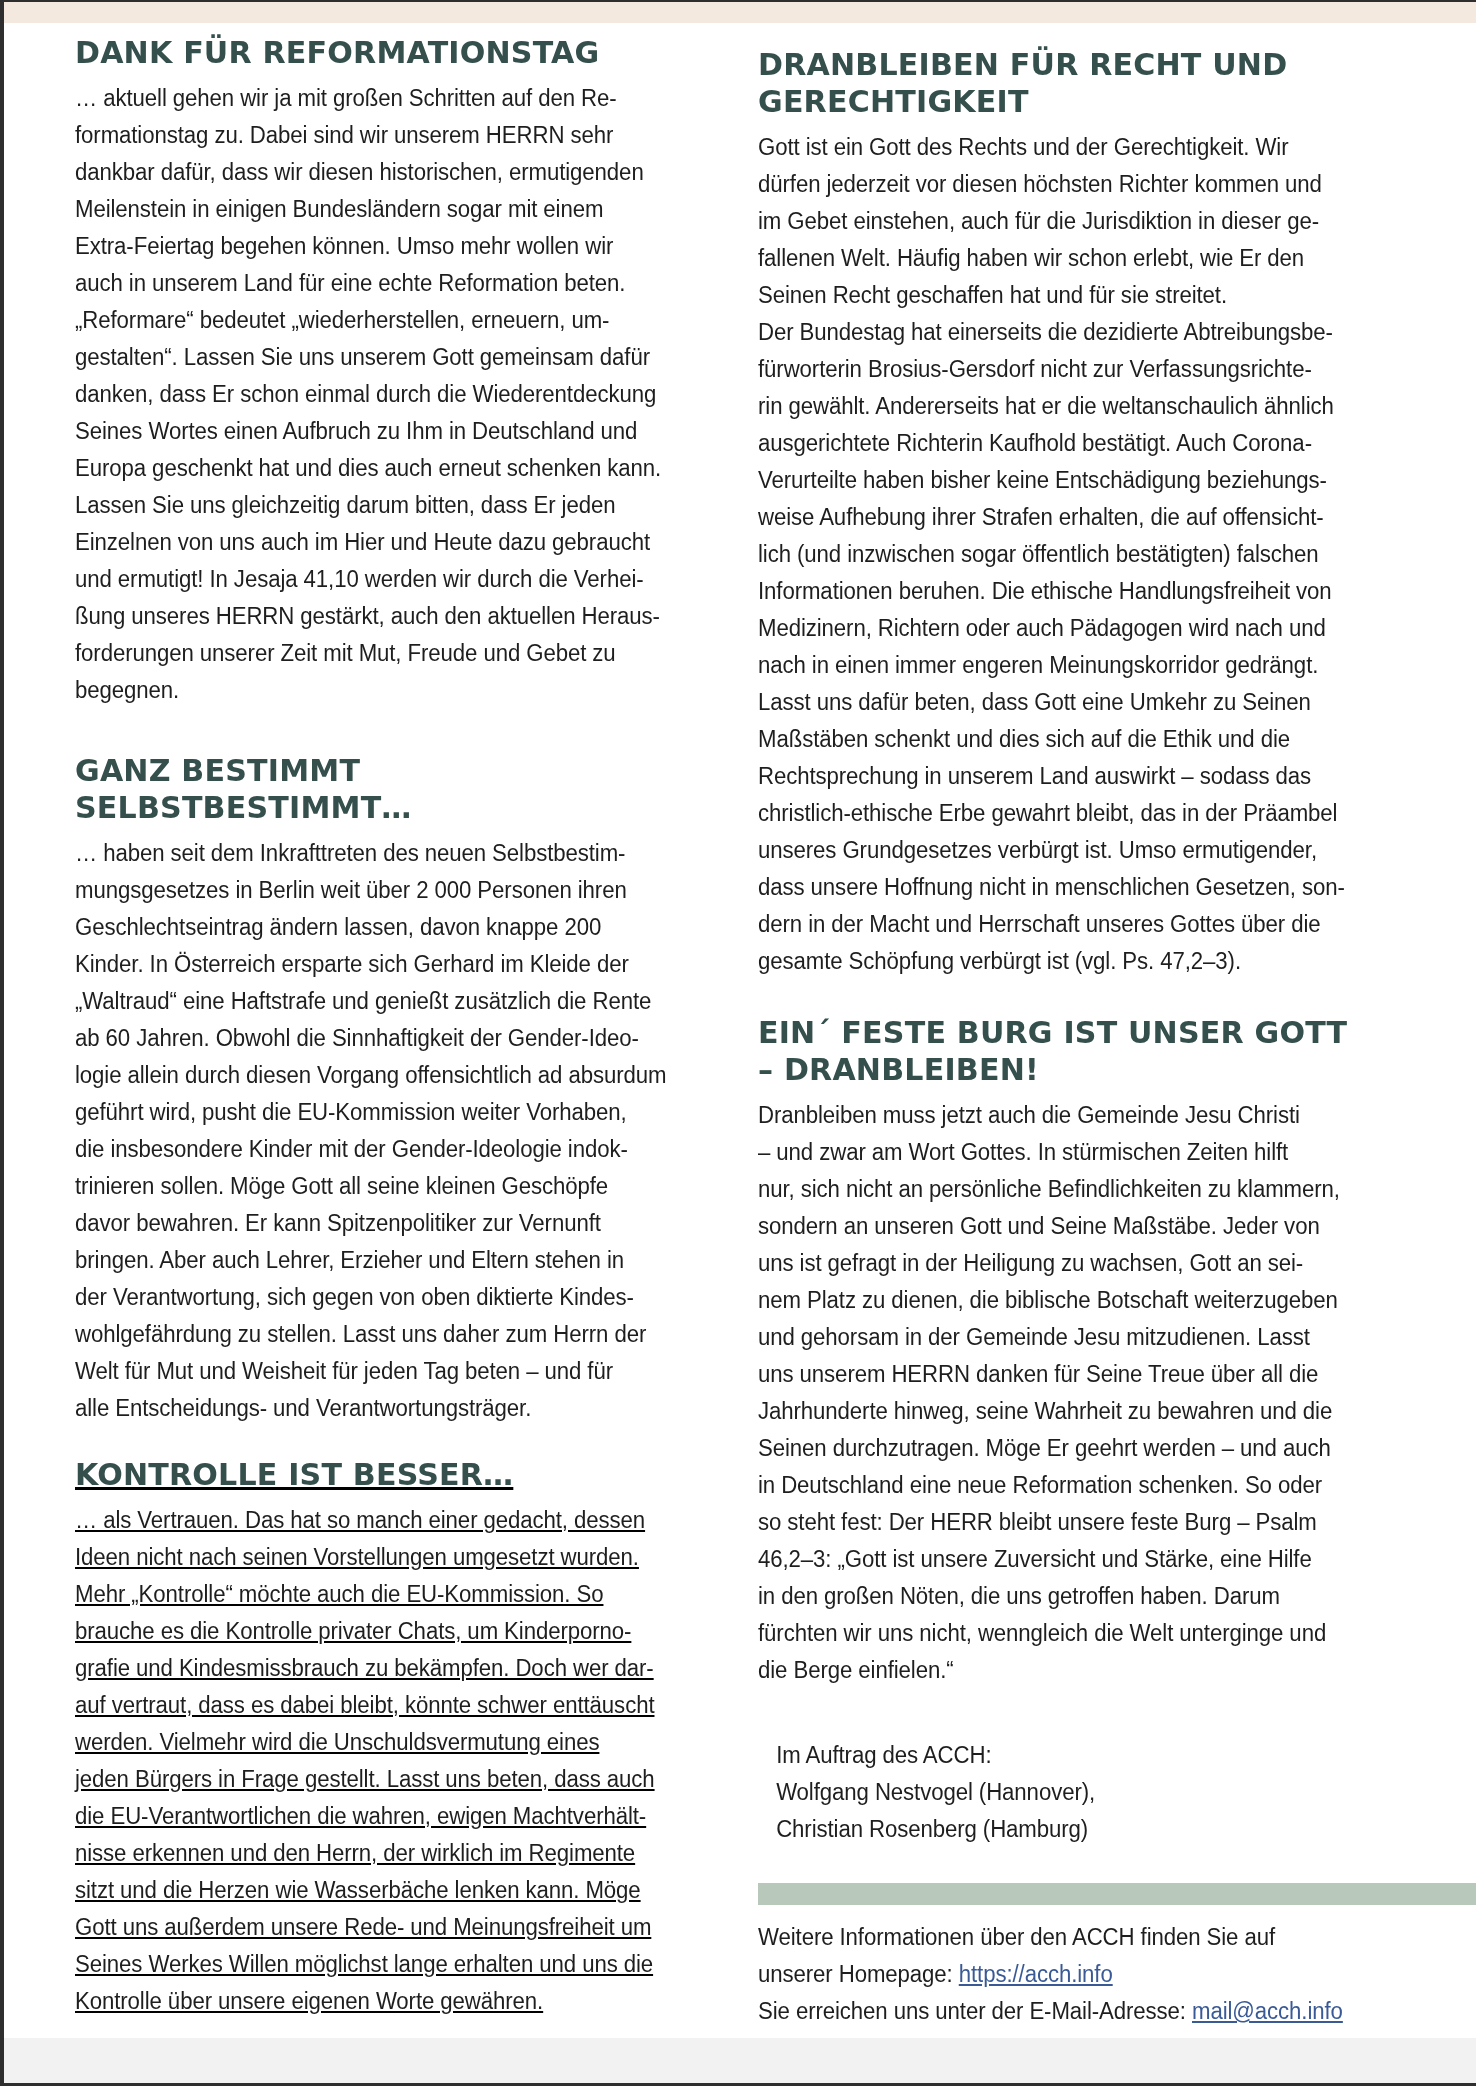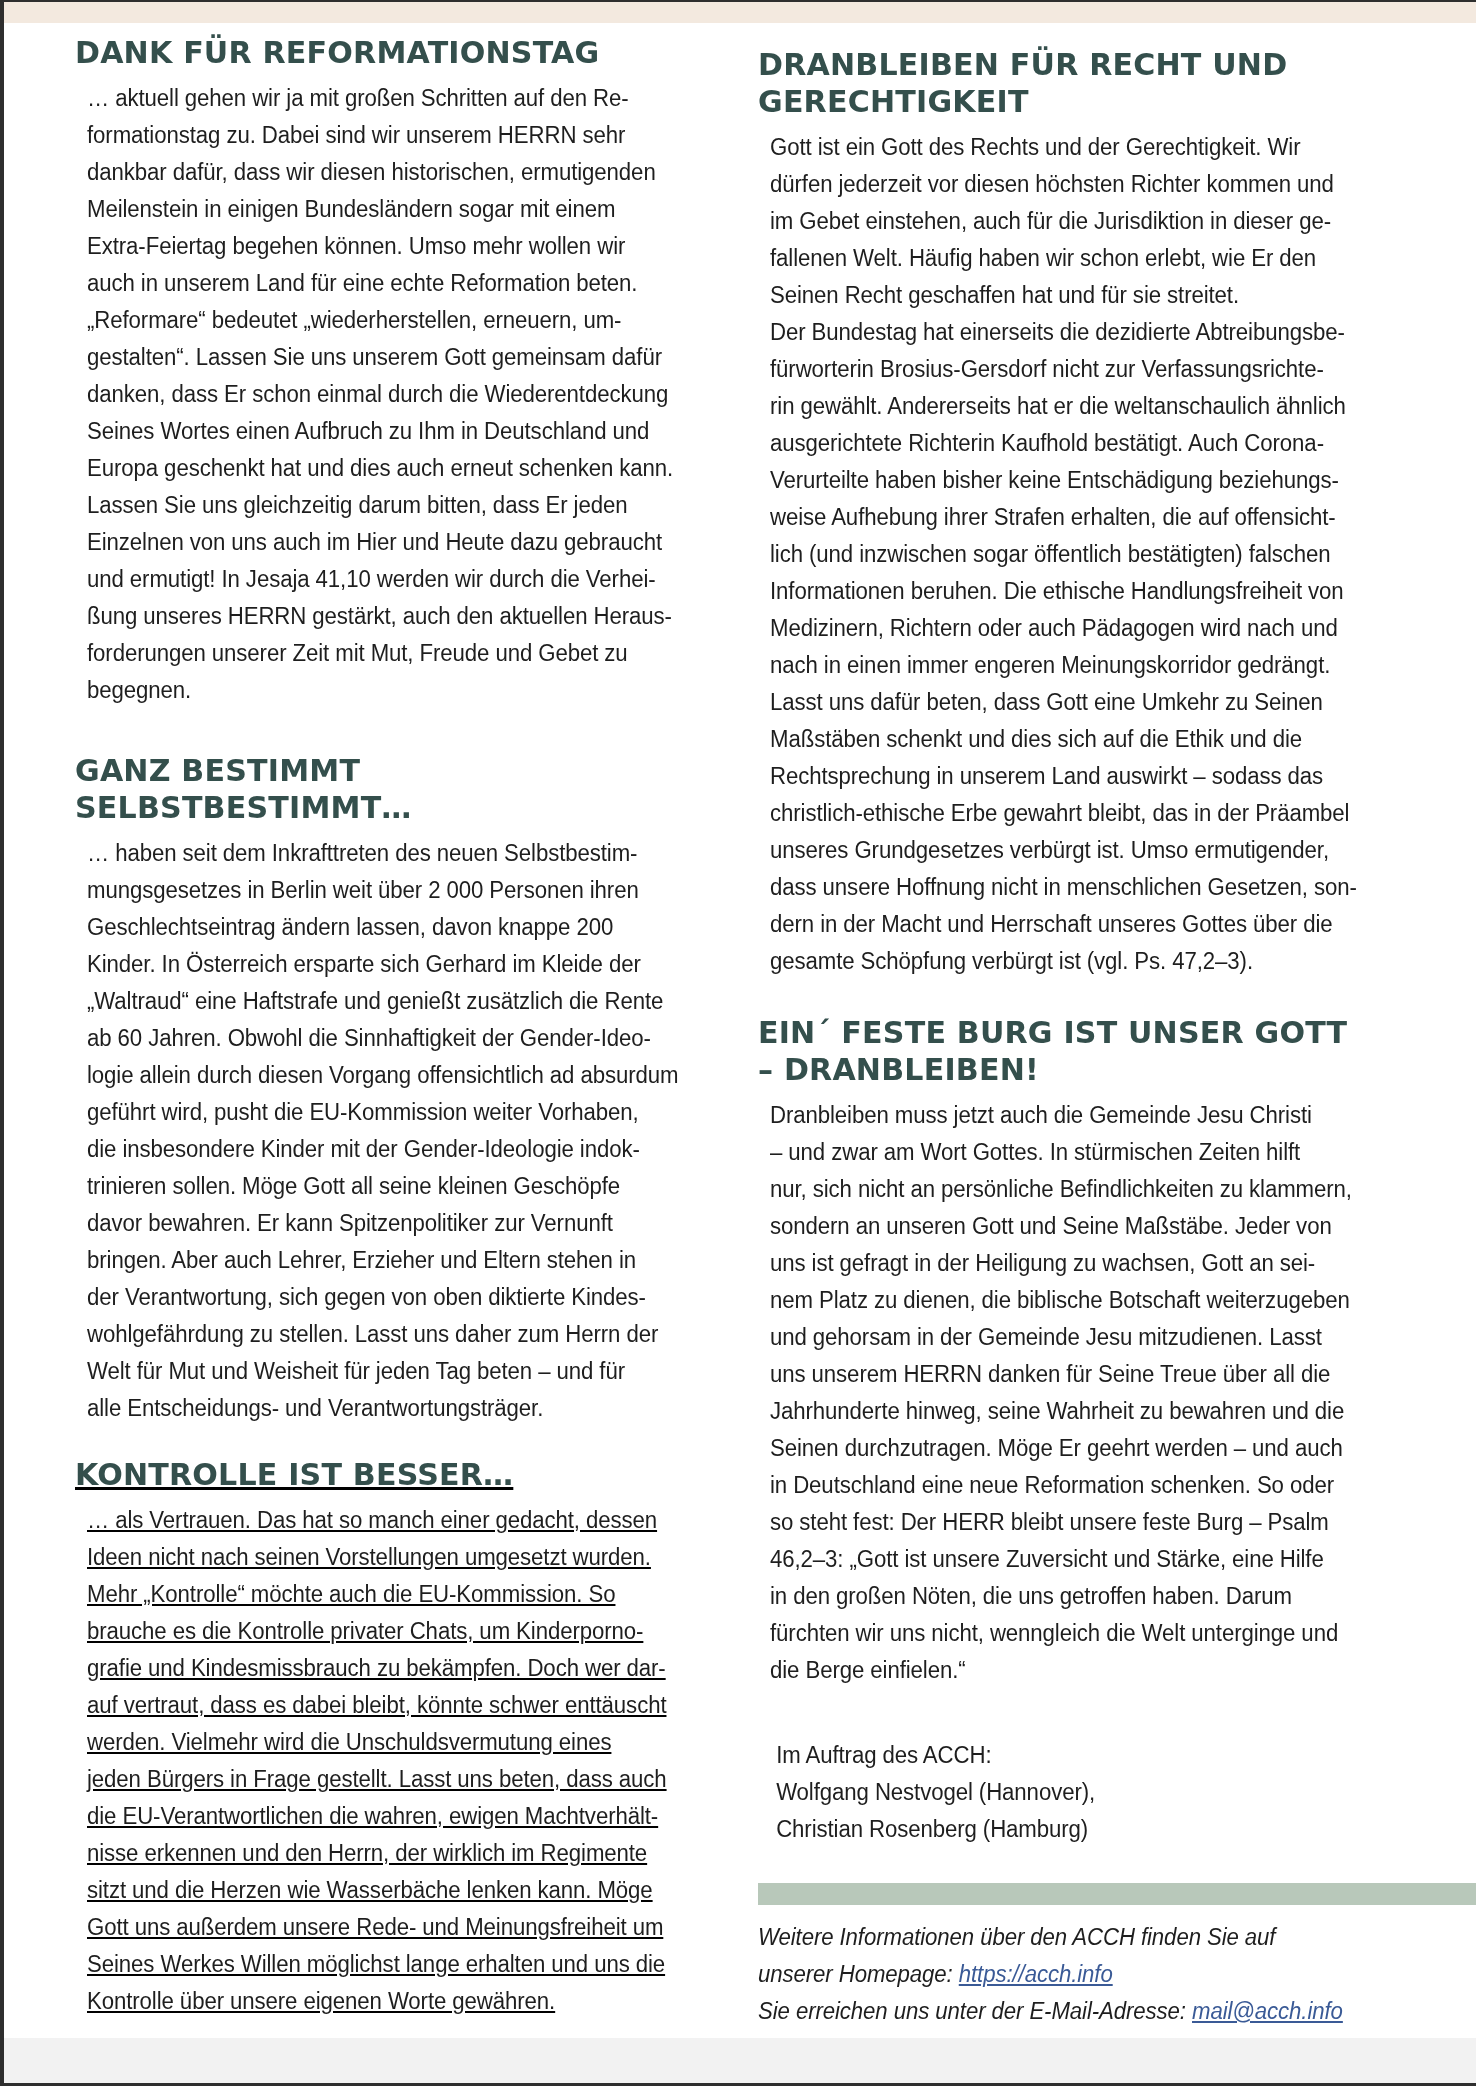"… aktuell gehen wir ja" .body { margin-left: 12px -> none }
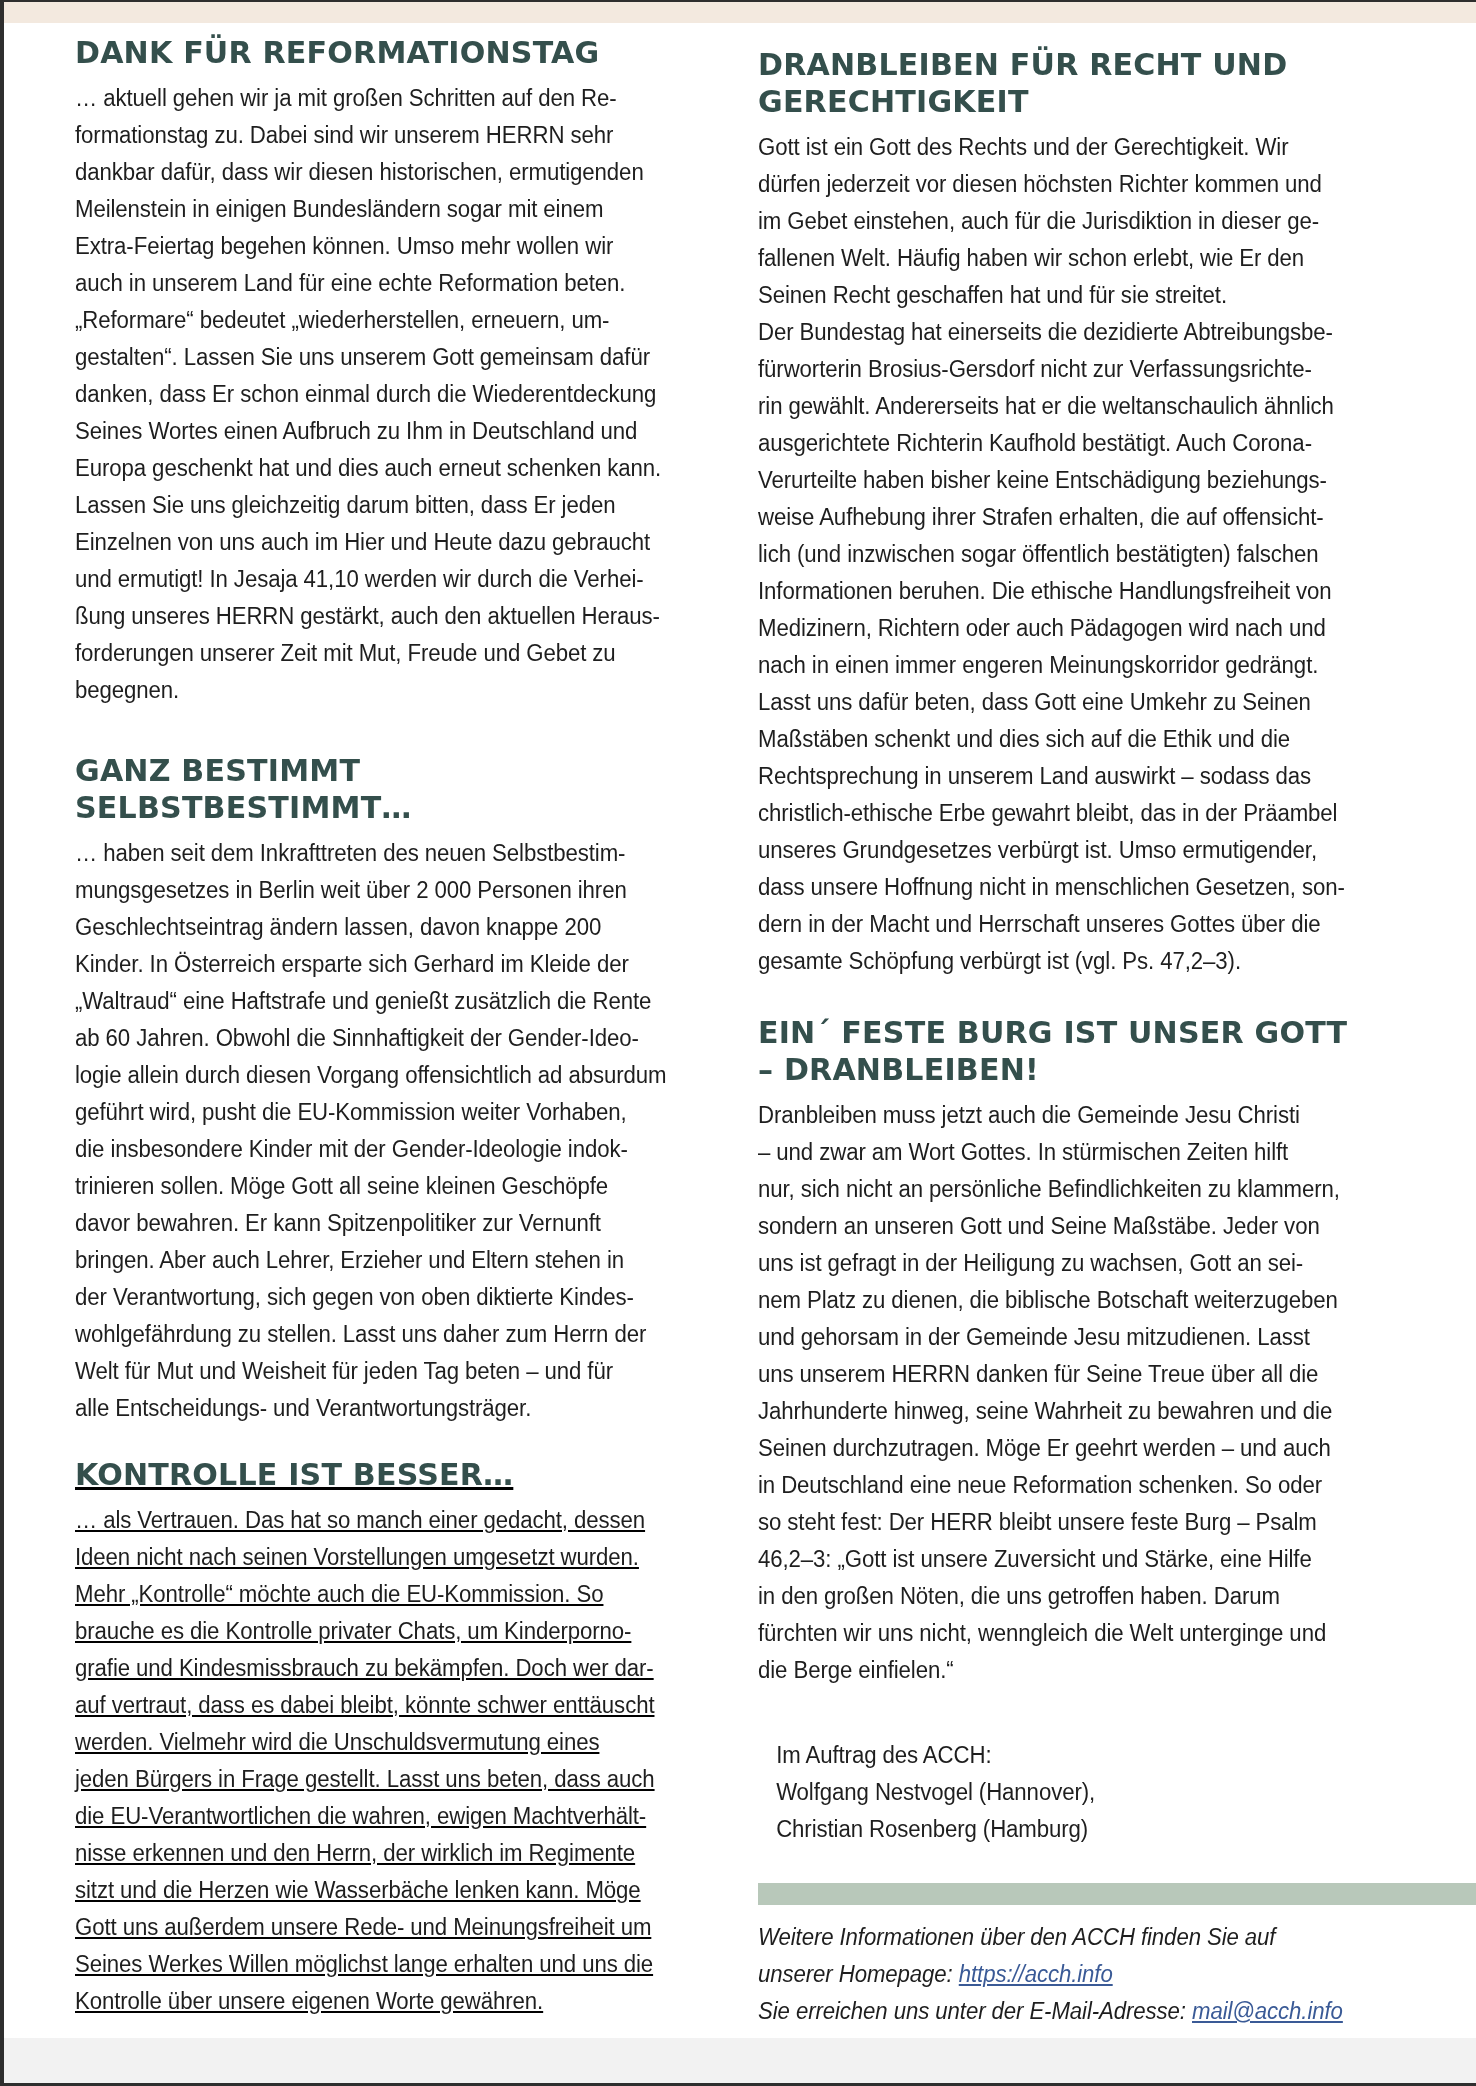"Weitere Informationen über den ACCH" .contact { font-style: italic -> none }
